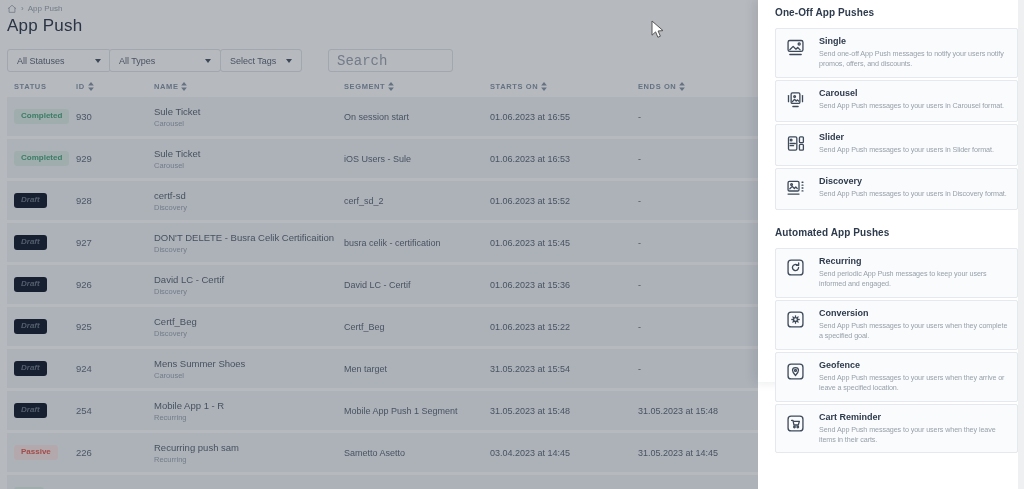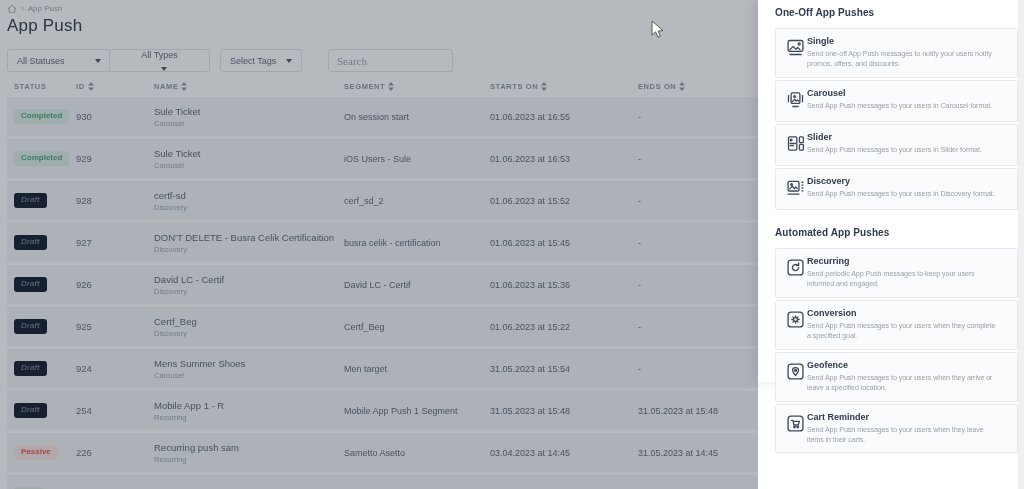"Single" .card { gap: 1px -> 13px }
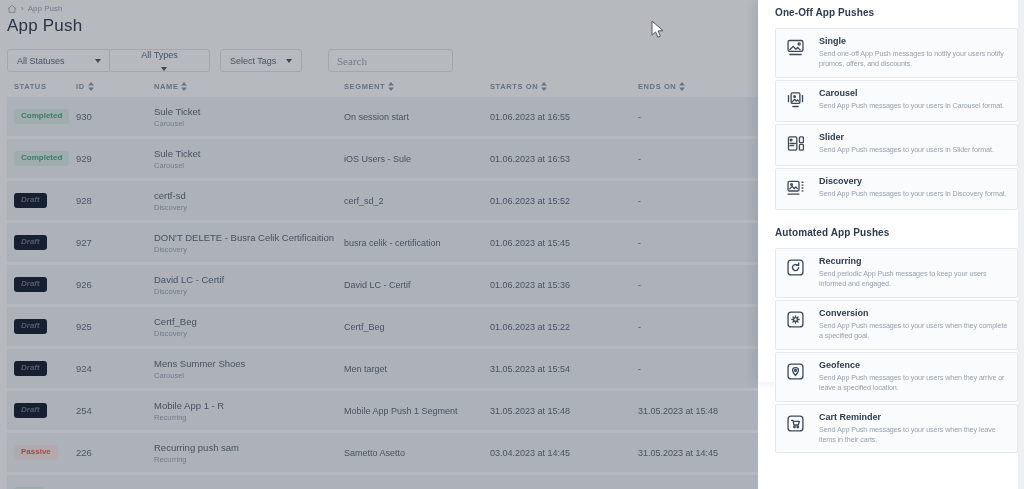"All Types" .sel-type { flex-direction: column -> none; width: 101px -> 112px }
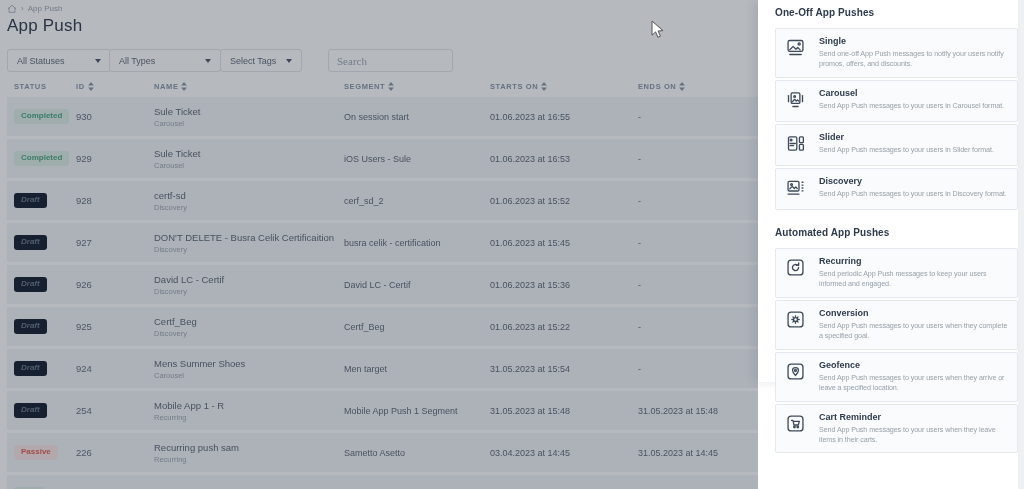"Search" .searchbox input { font-family: Liberation Serif, serif -> Liberation Mono, monospace; font-size: 11px -> 14px }
